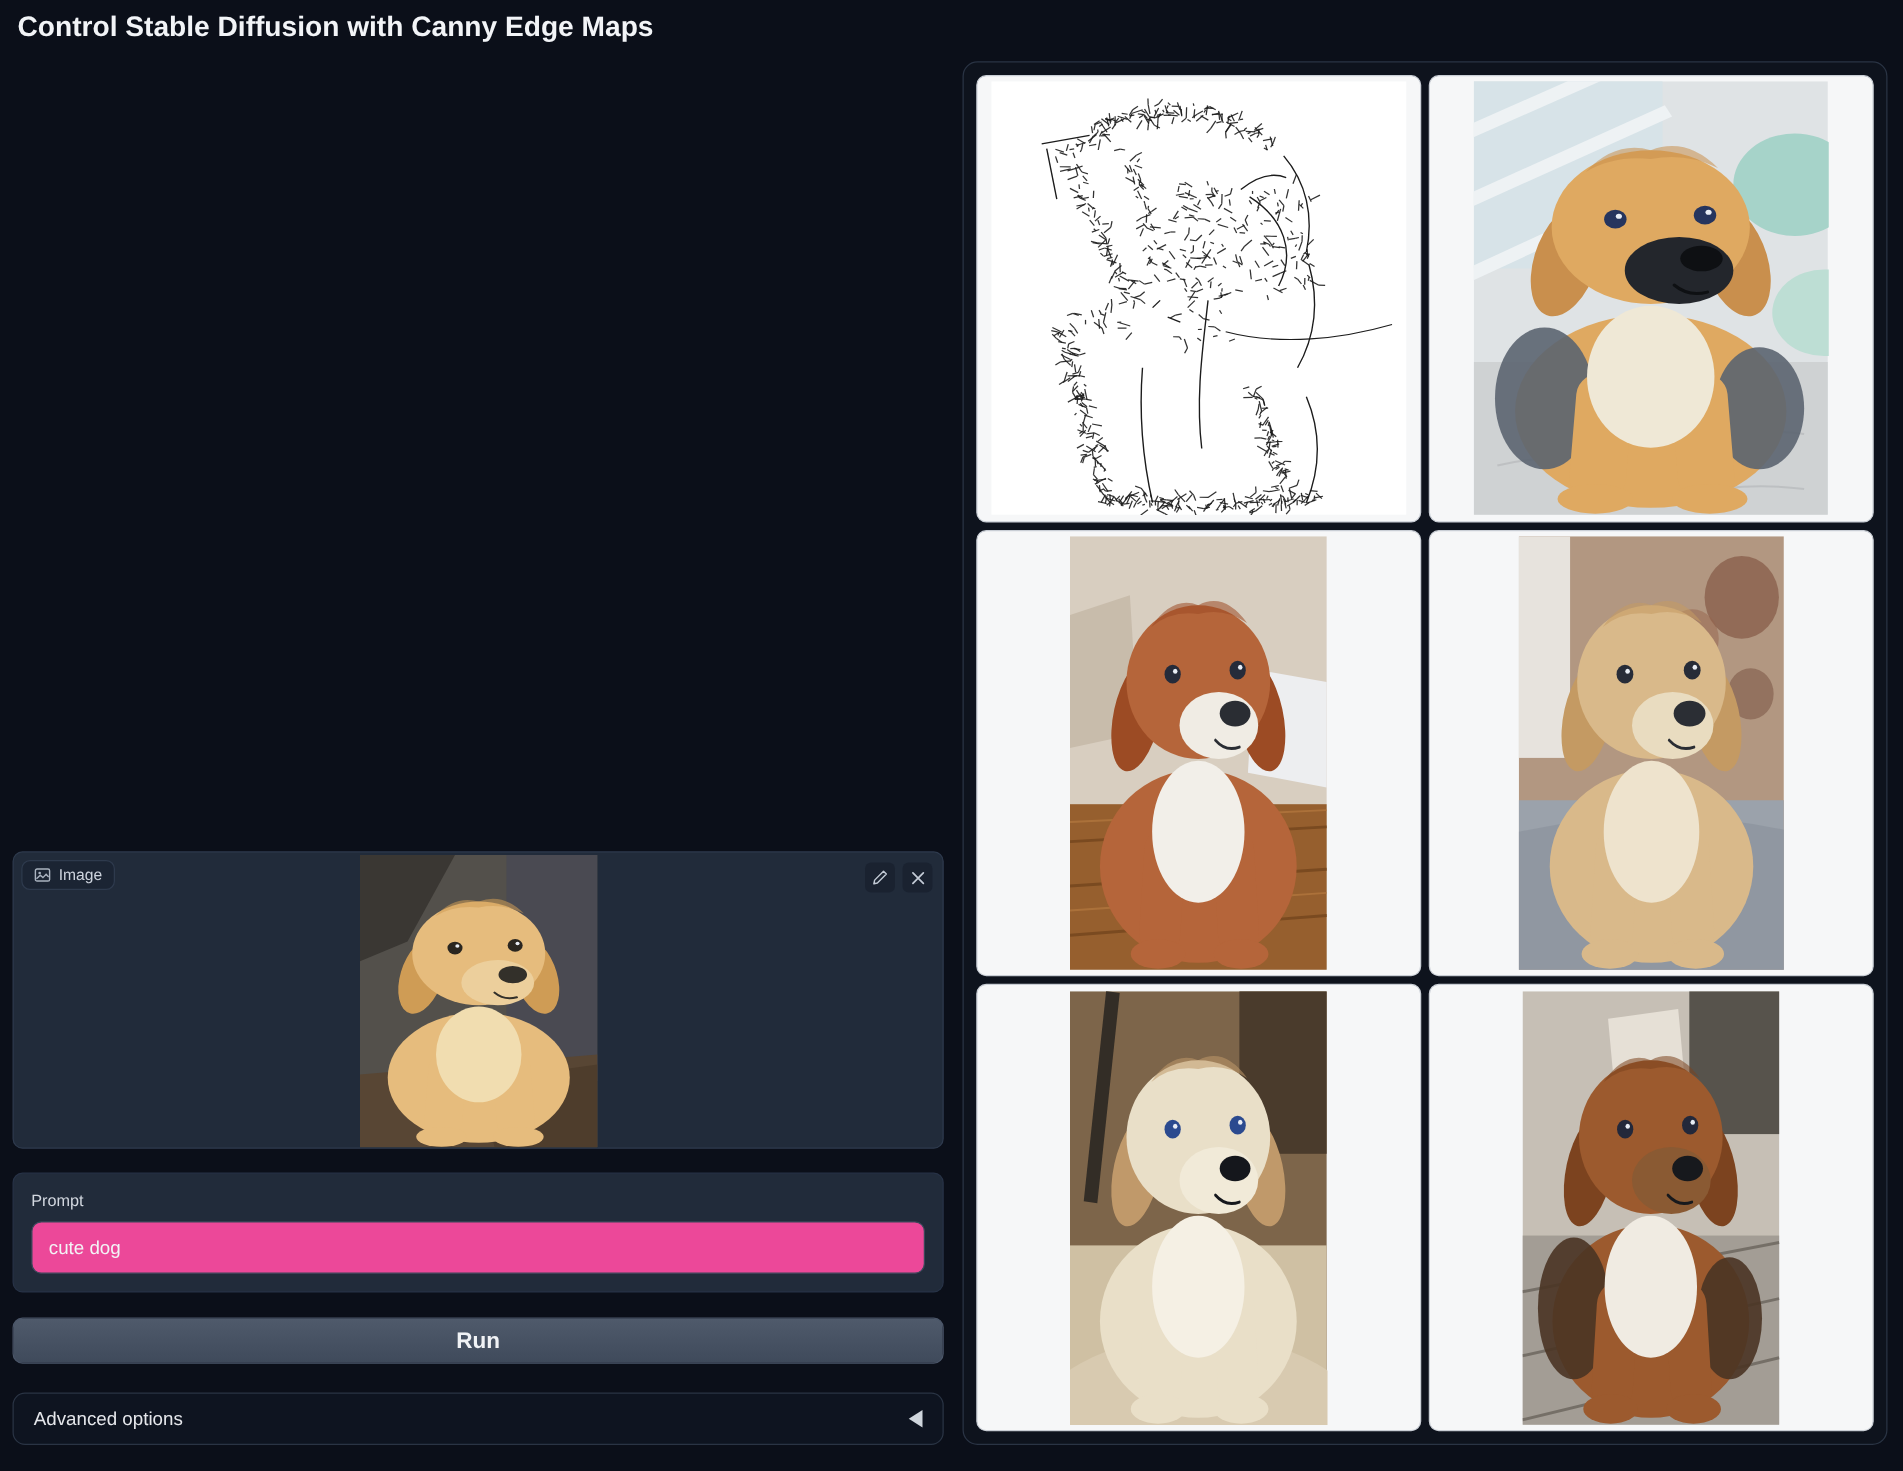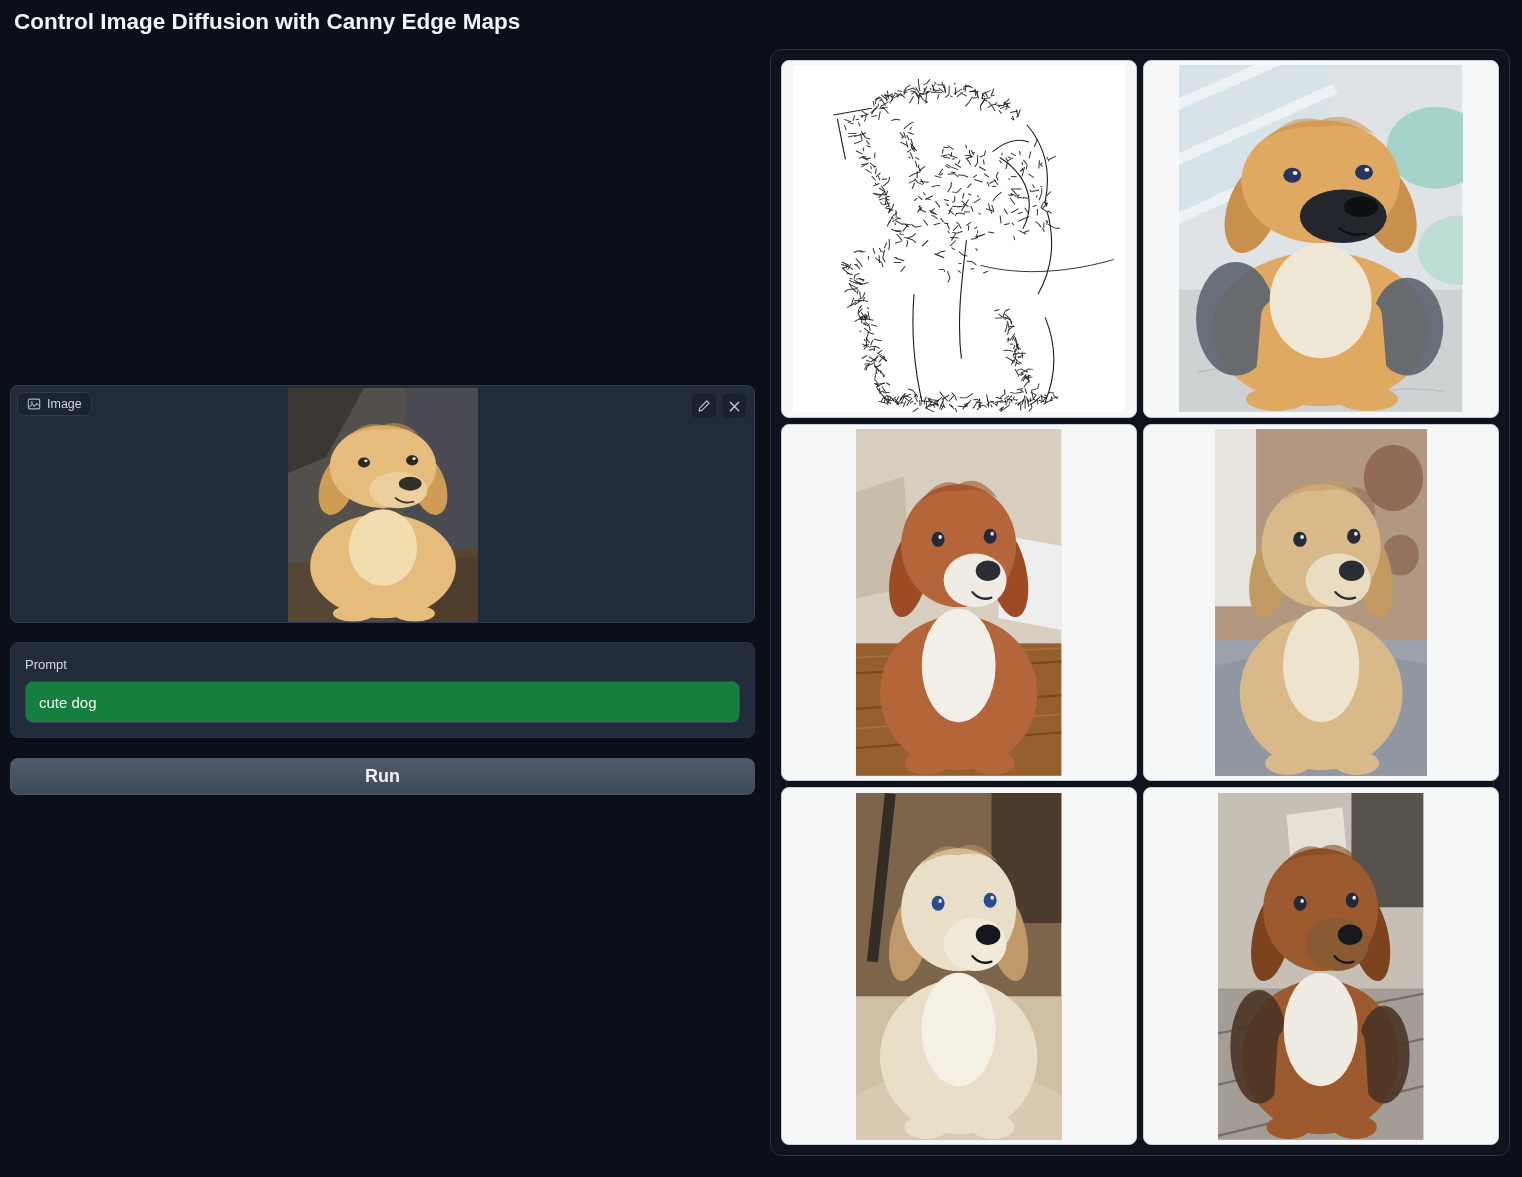"Control Image Diffusion with Canny" div.page-title { text: Image -> Stable }
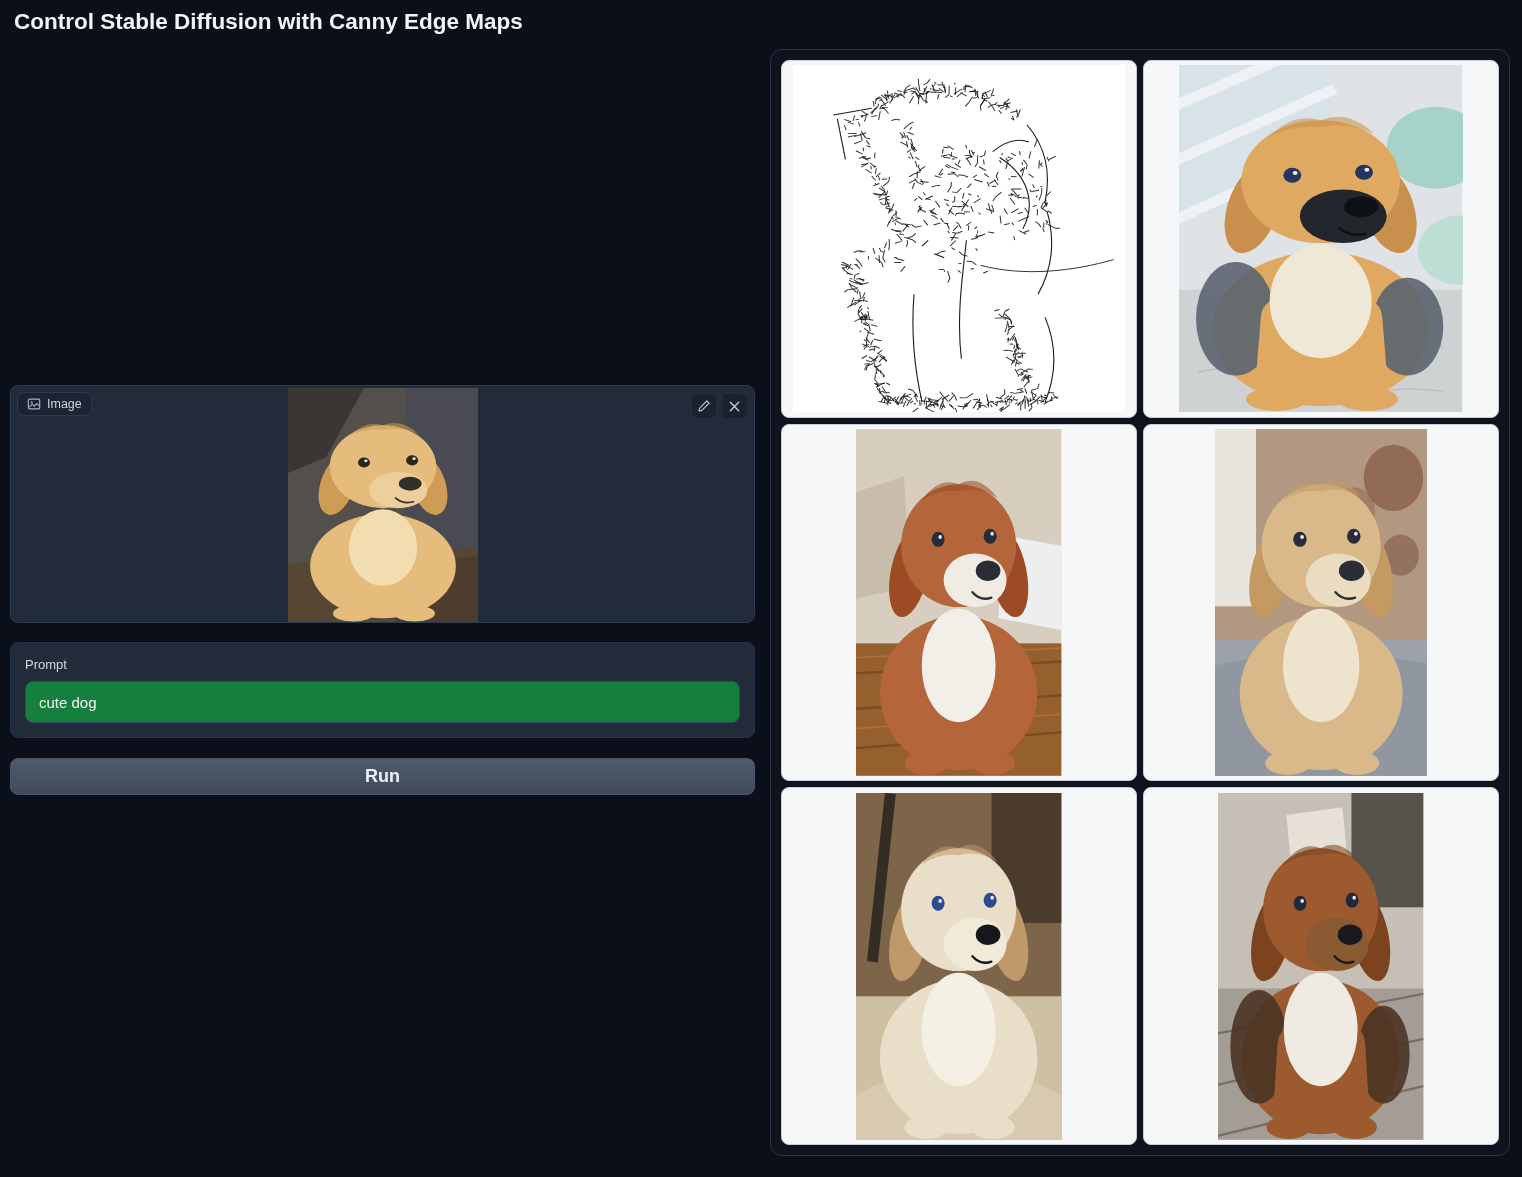"Image" .main { align-items: center -> flex-end }
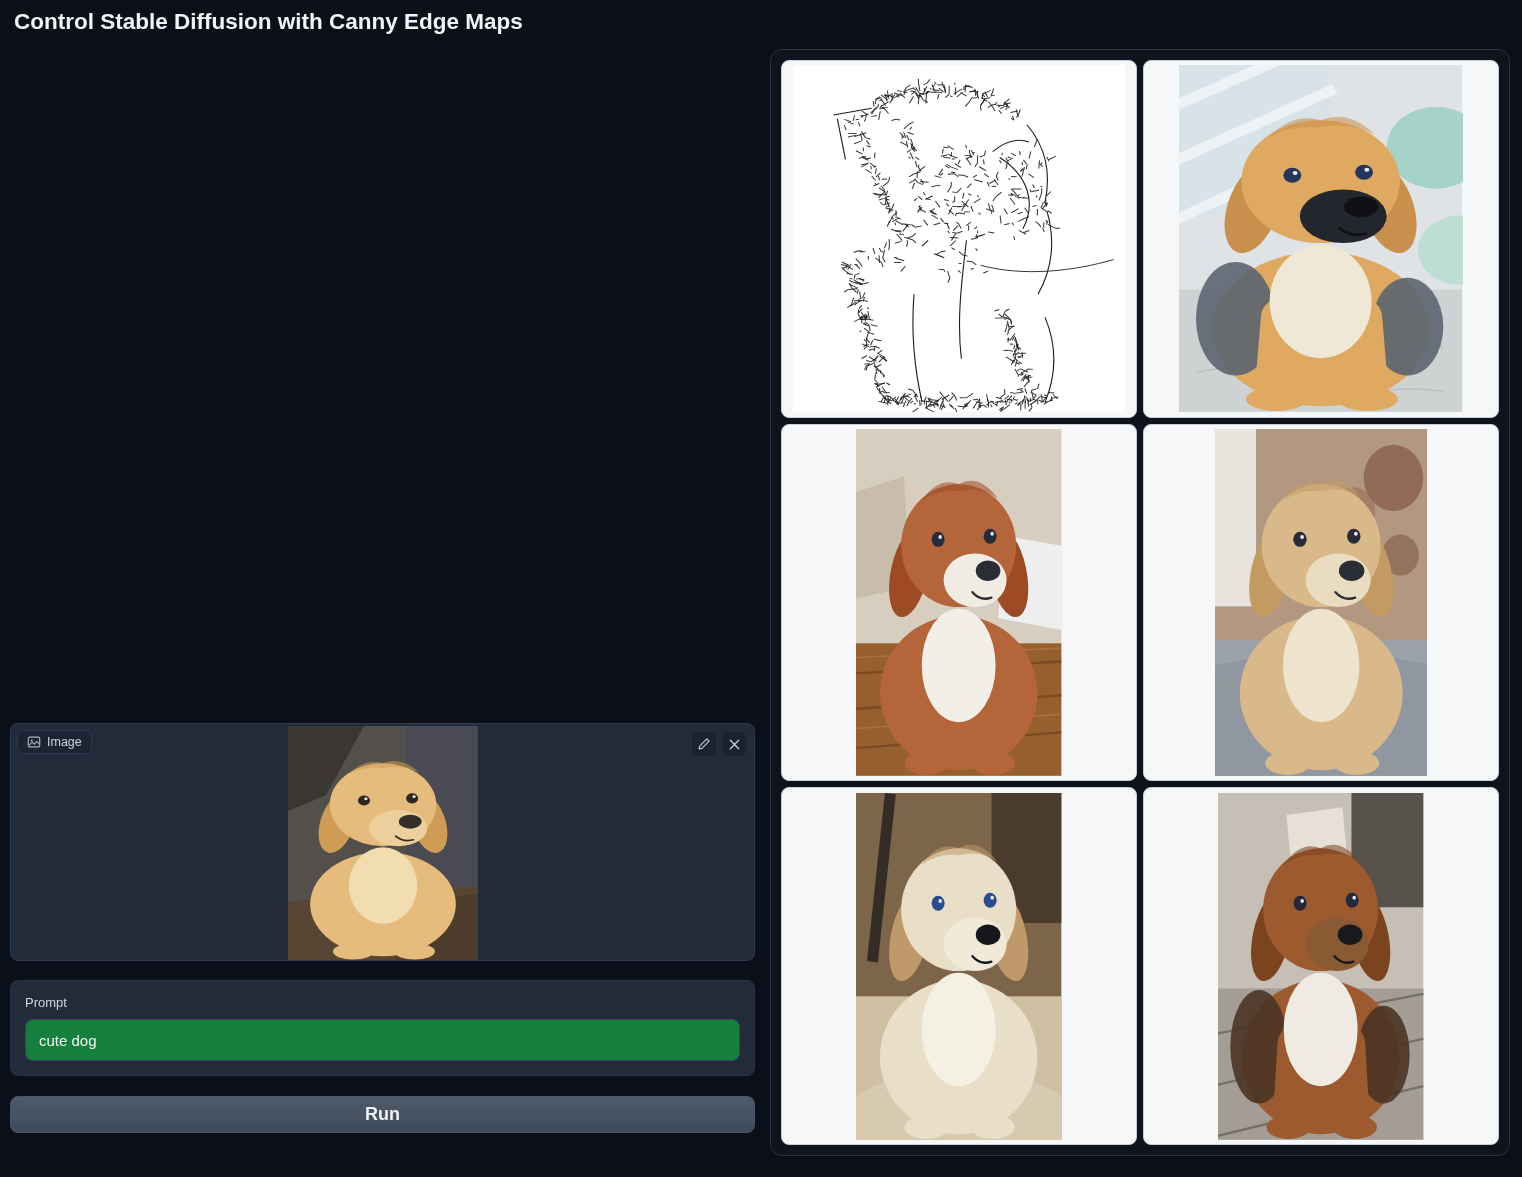"cute dog" .prompt-input { background: #15803d -> #ec4899 }
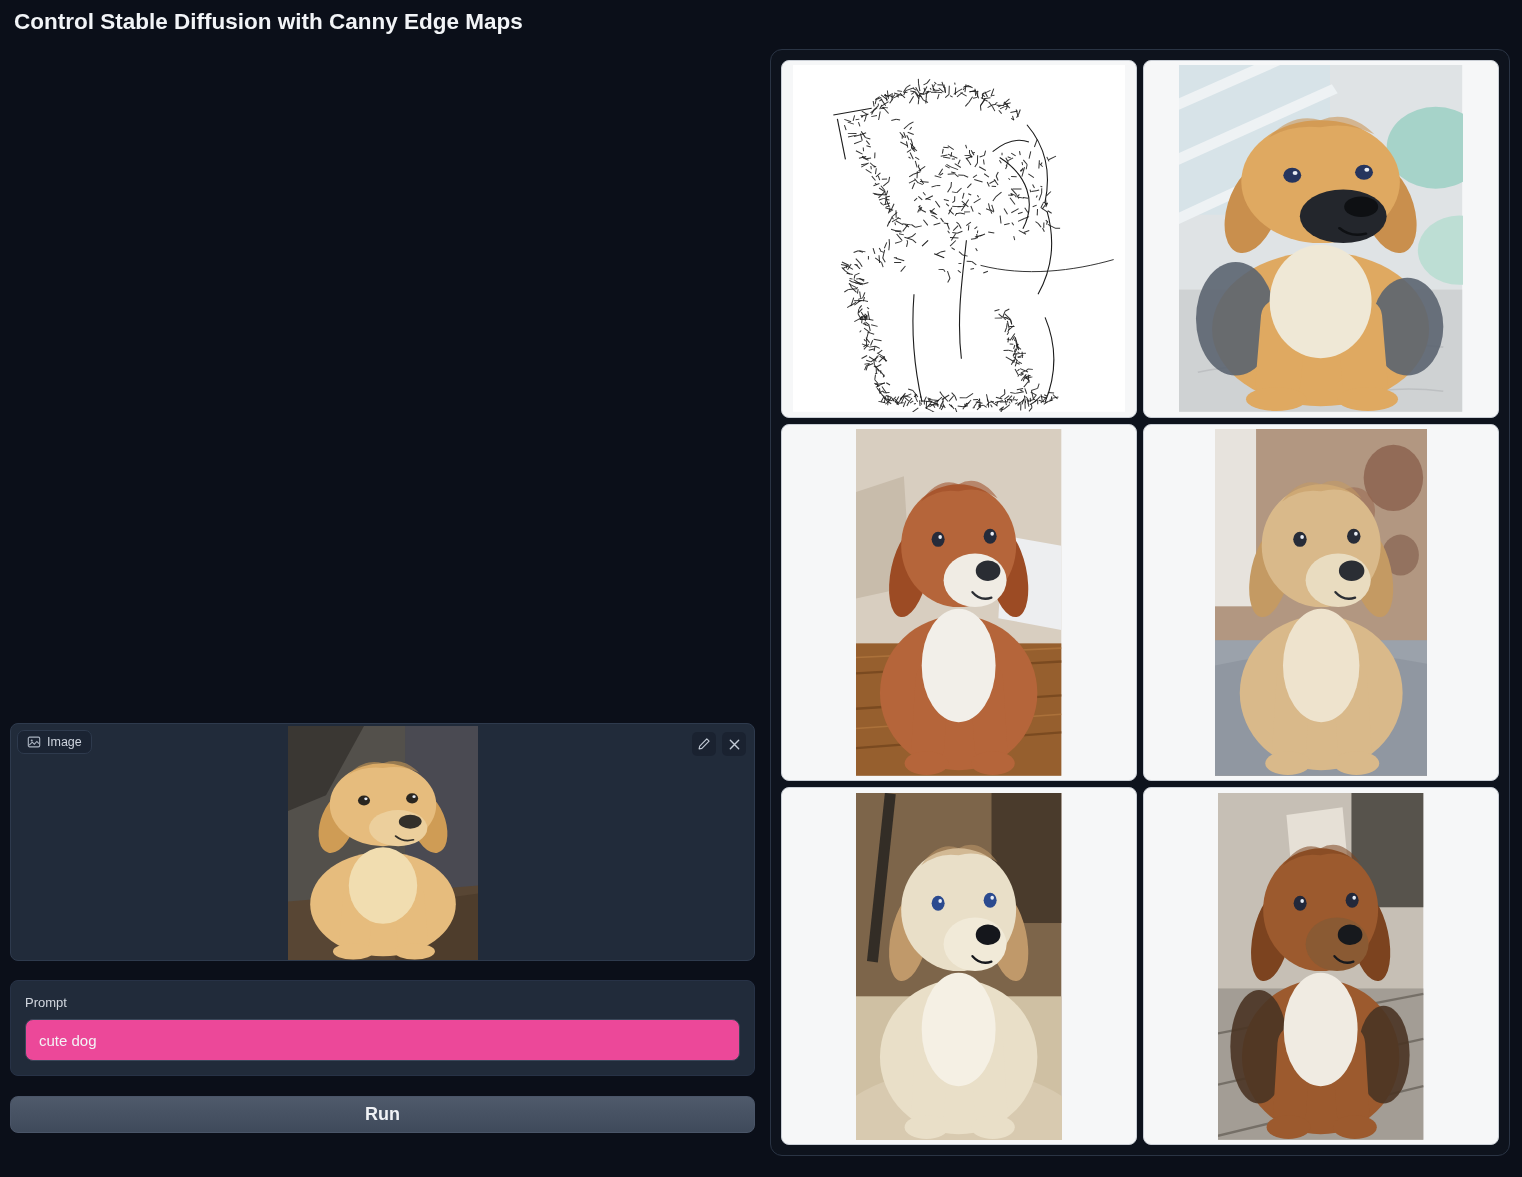"Advanced options" div.accordion { html: none -> <div> <span>Advanced options</span> <span></span> </div> }
